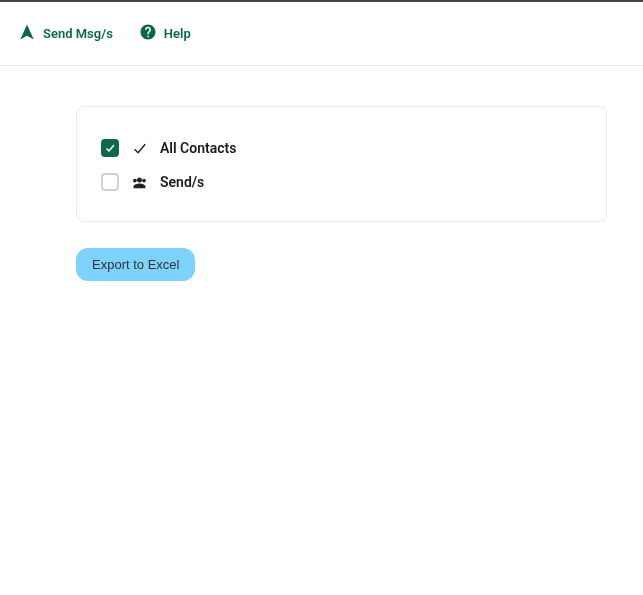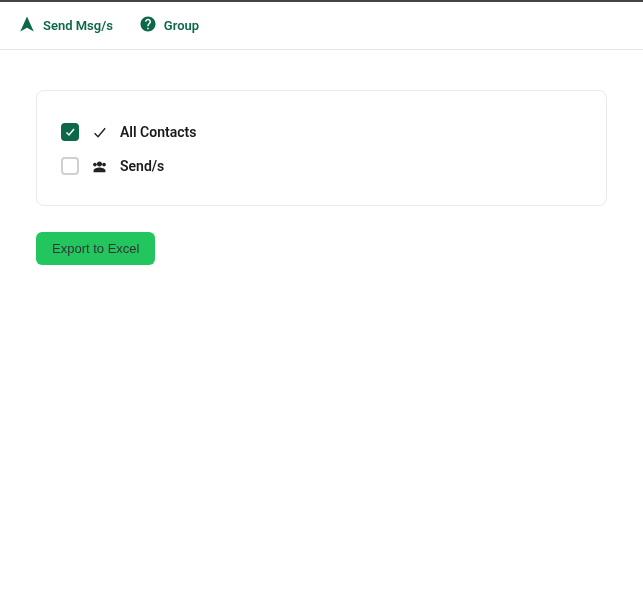"Send Msg/s" .navbar { height: 48px -> 64px }
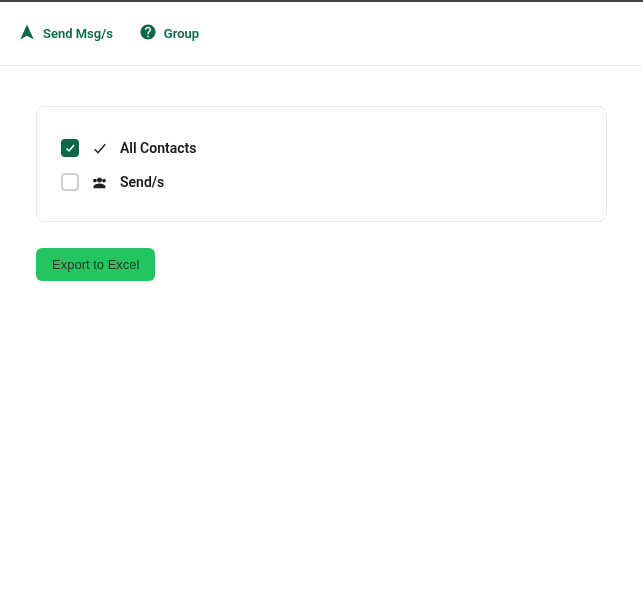"Group" span { text: Group -> Help }
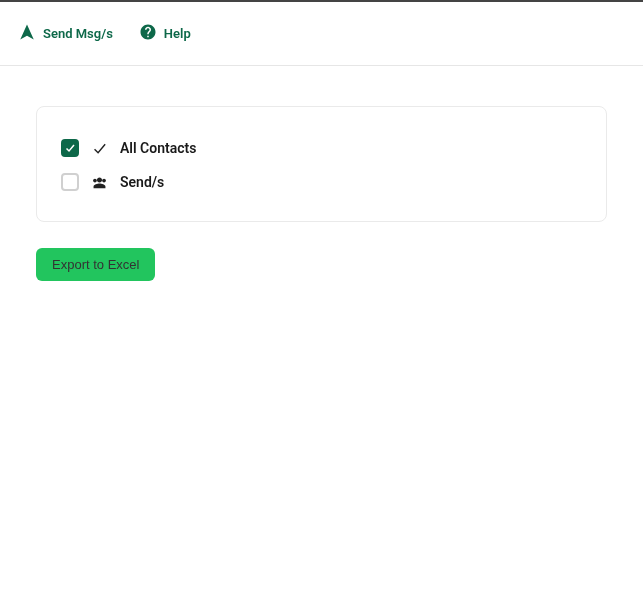"All Contacts" .content { margin-left: none -> 40px }
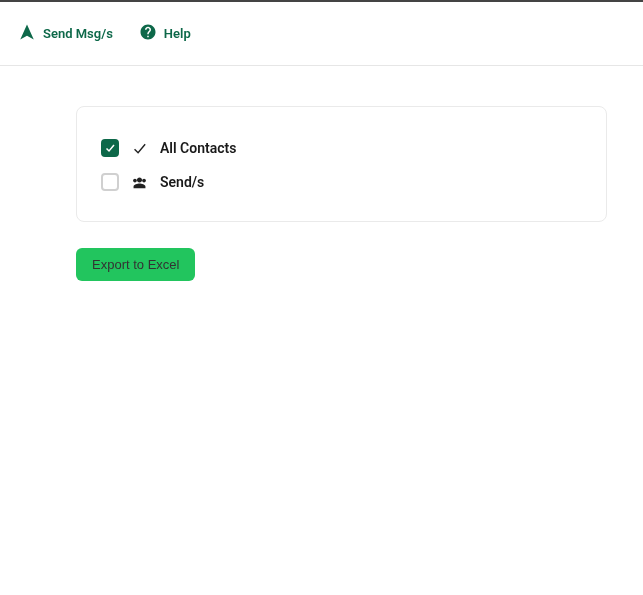"Export to Excel" .export-btn { background: #22c55e -> #7dd3fc; border-radius: 6px -> 12px }
